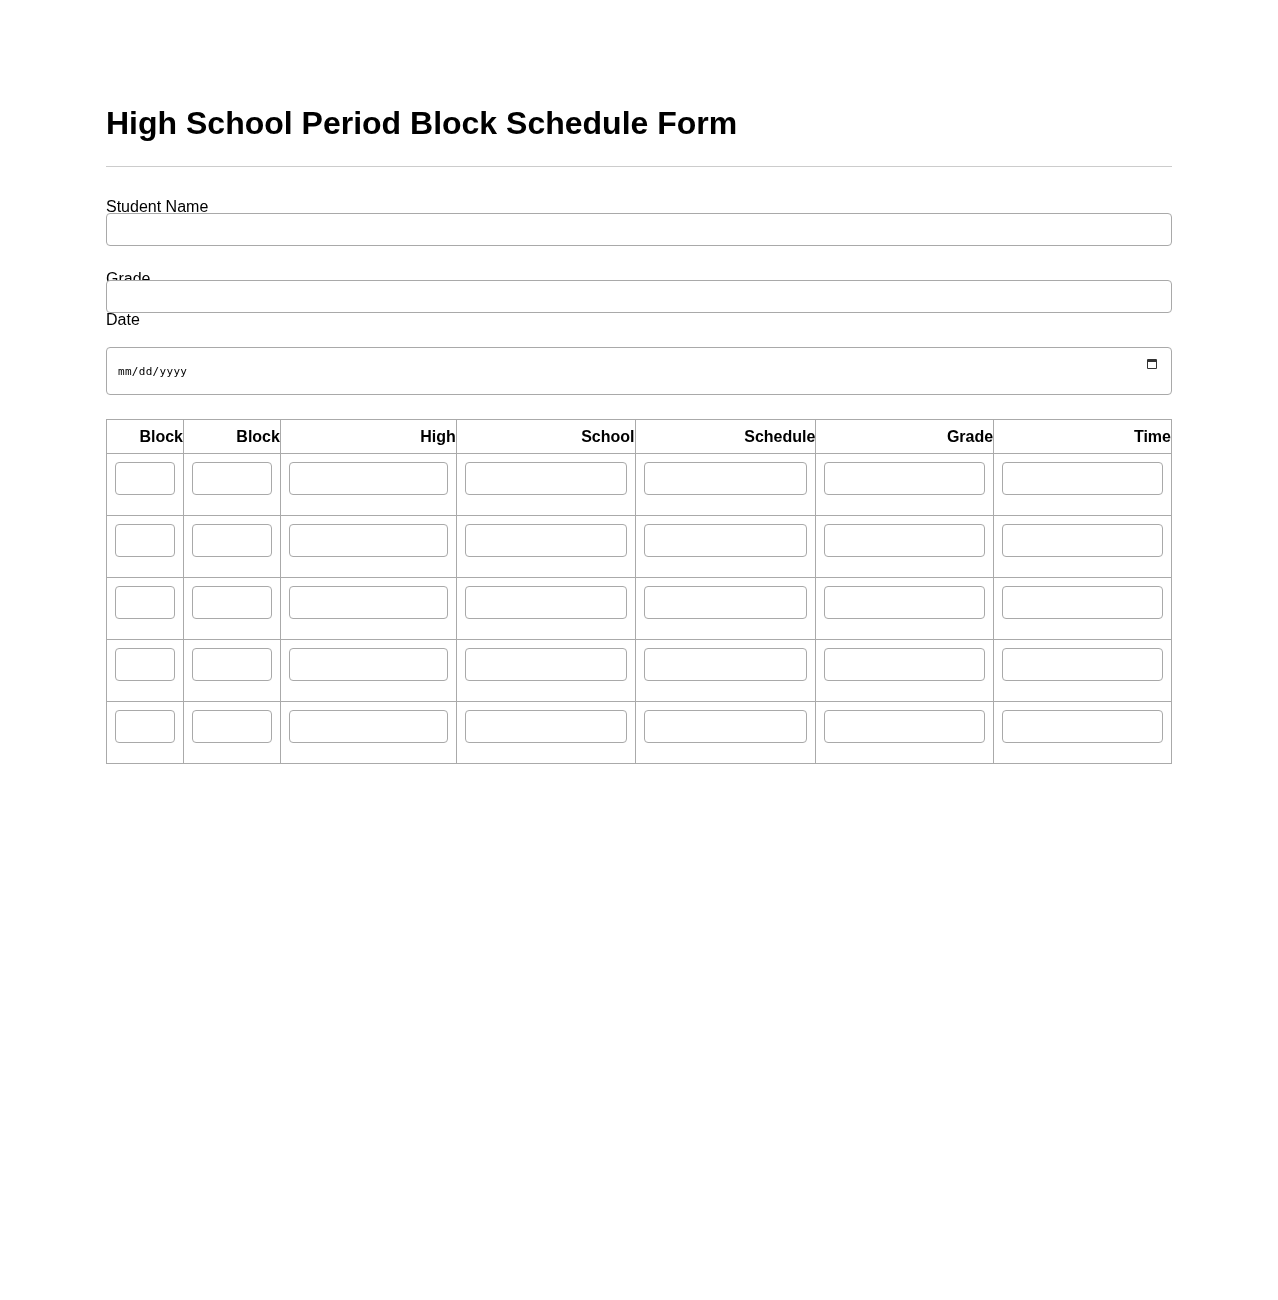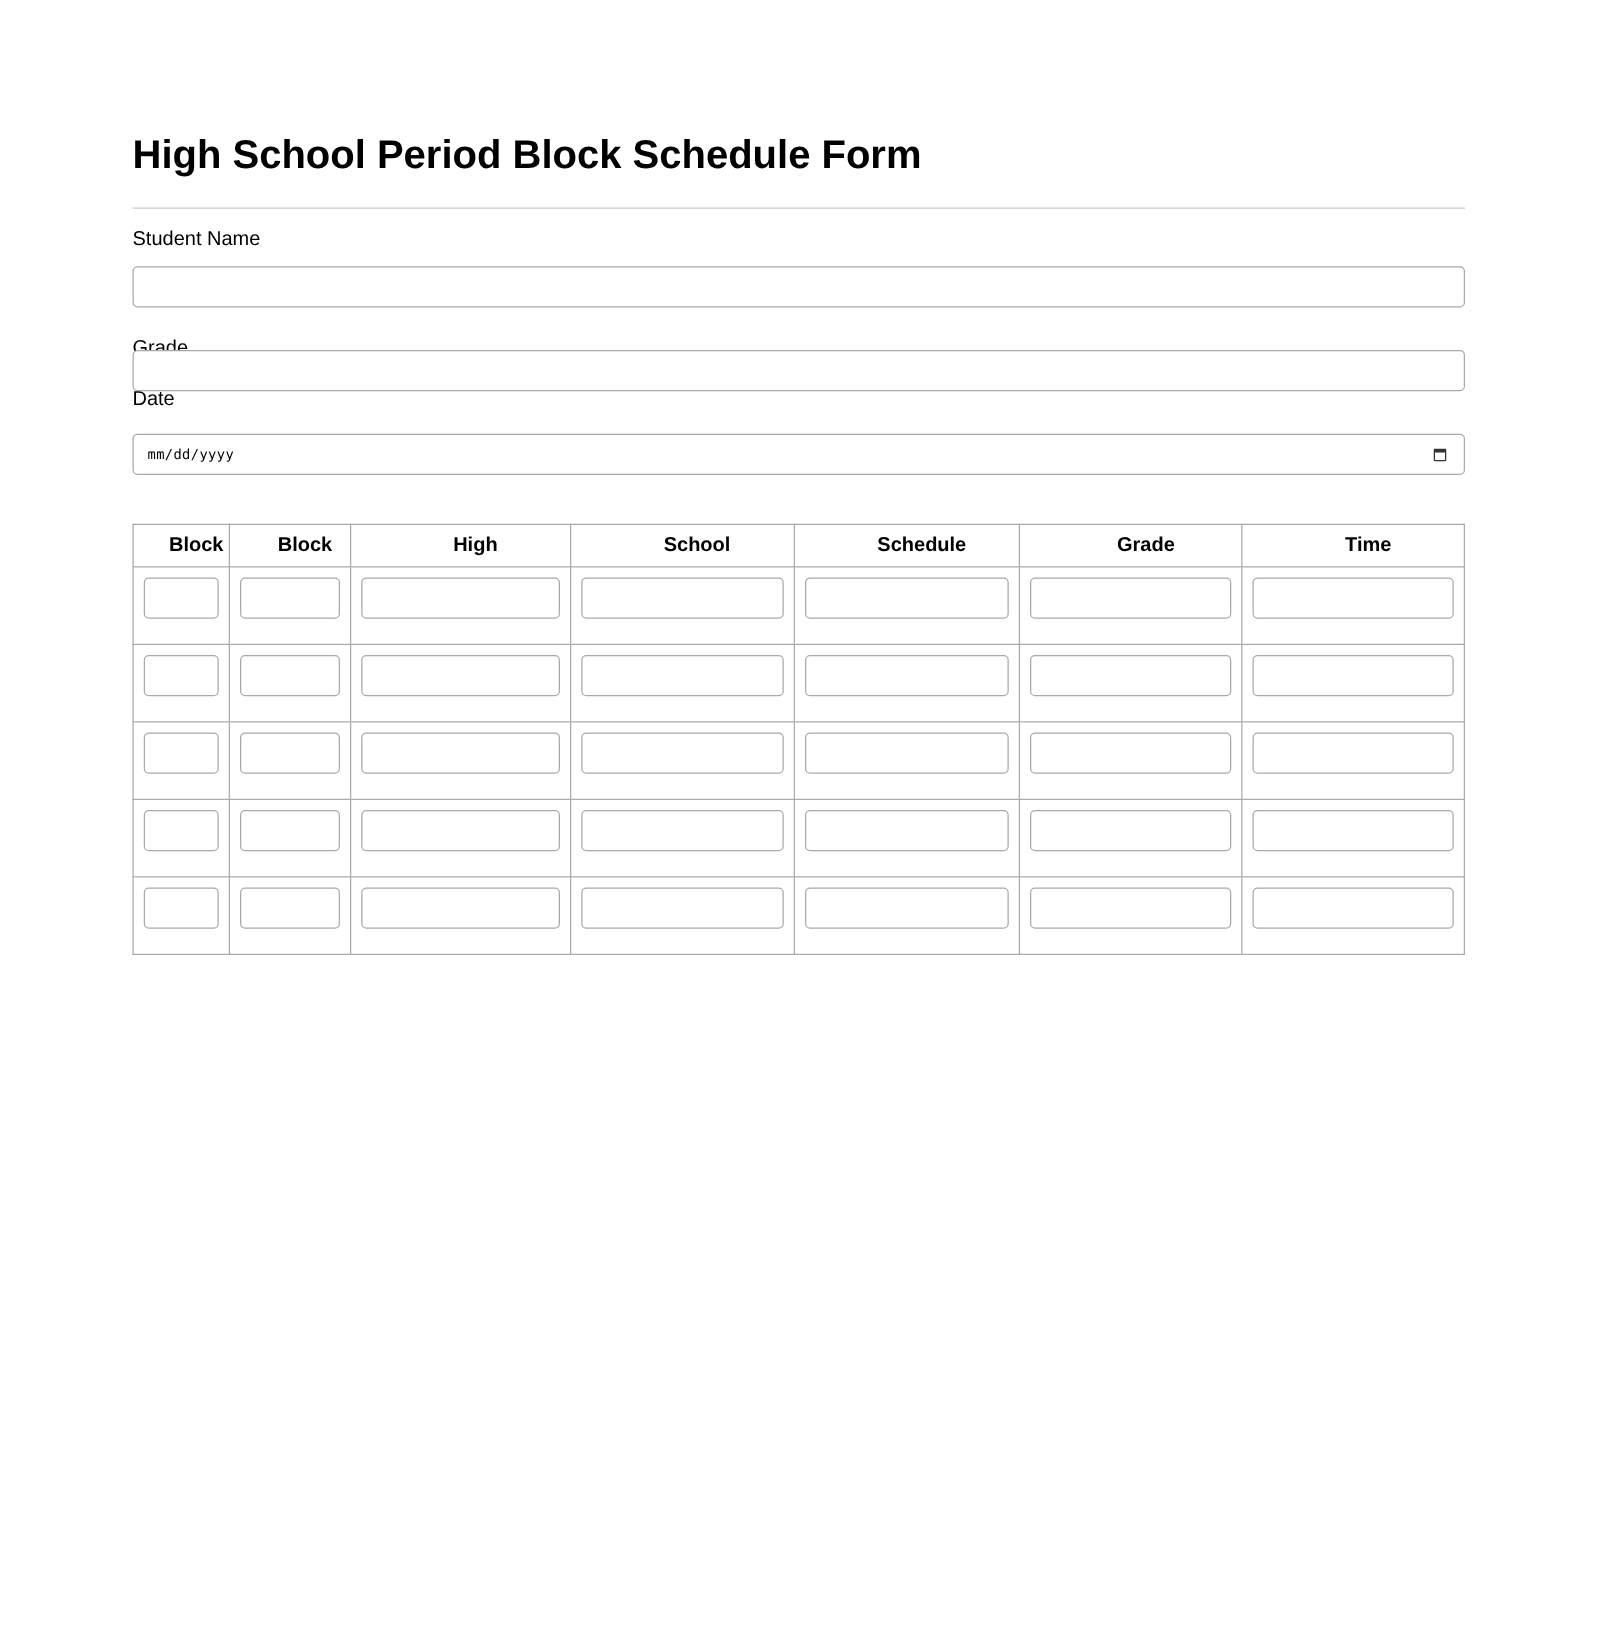"Student Name" label.field-label { top: 183px -> 198px }
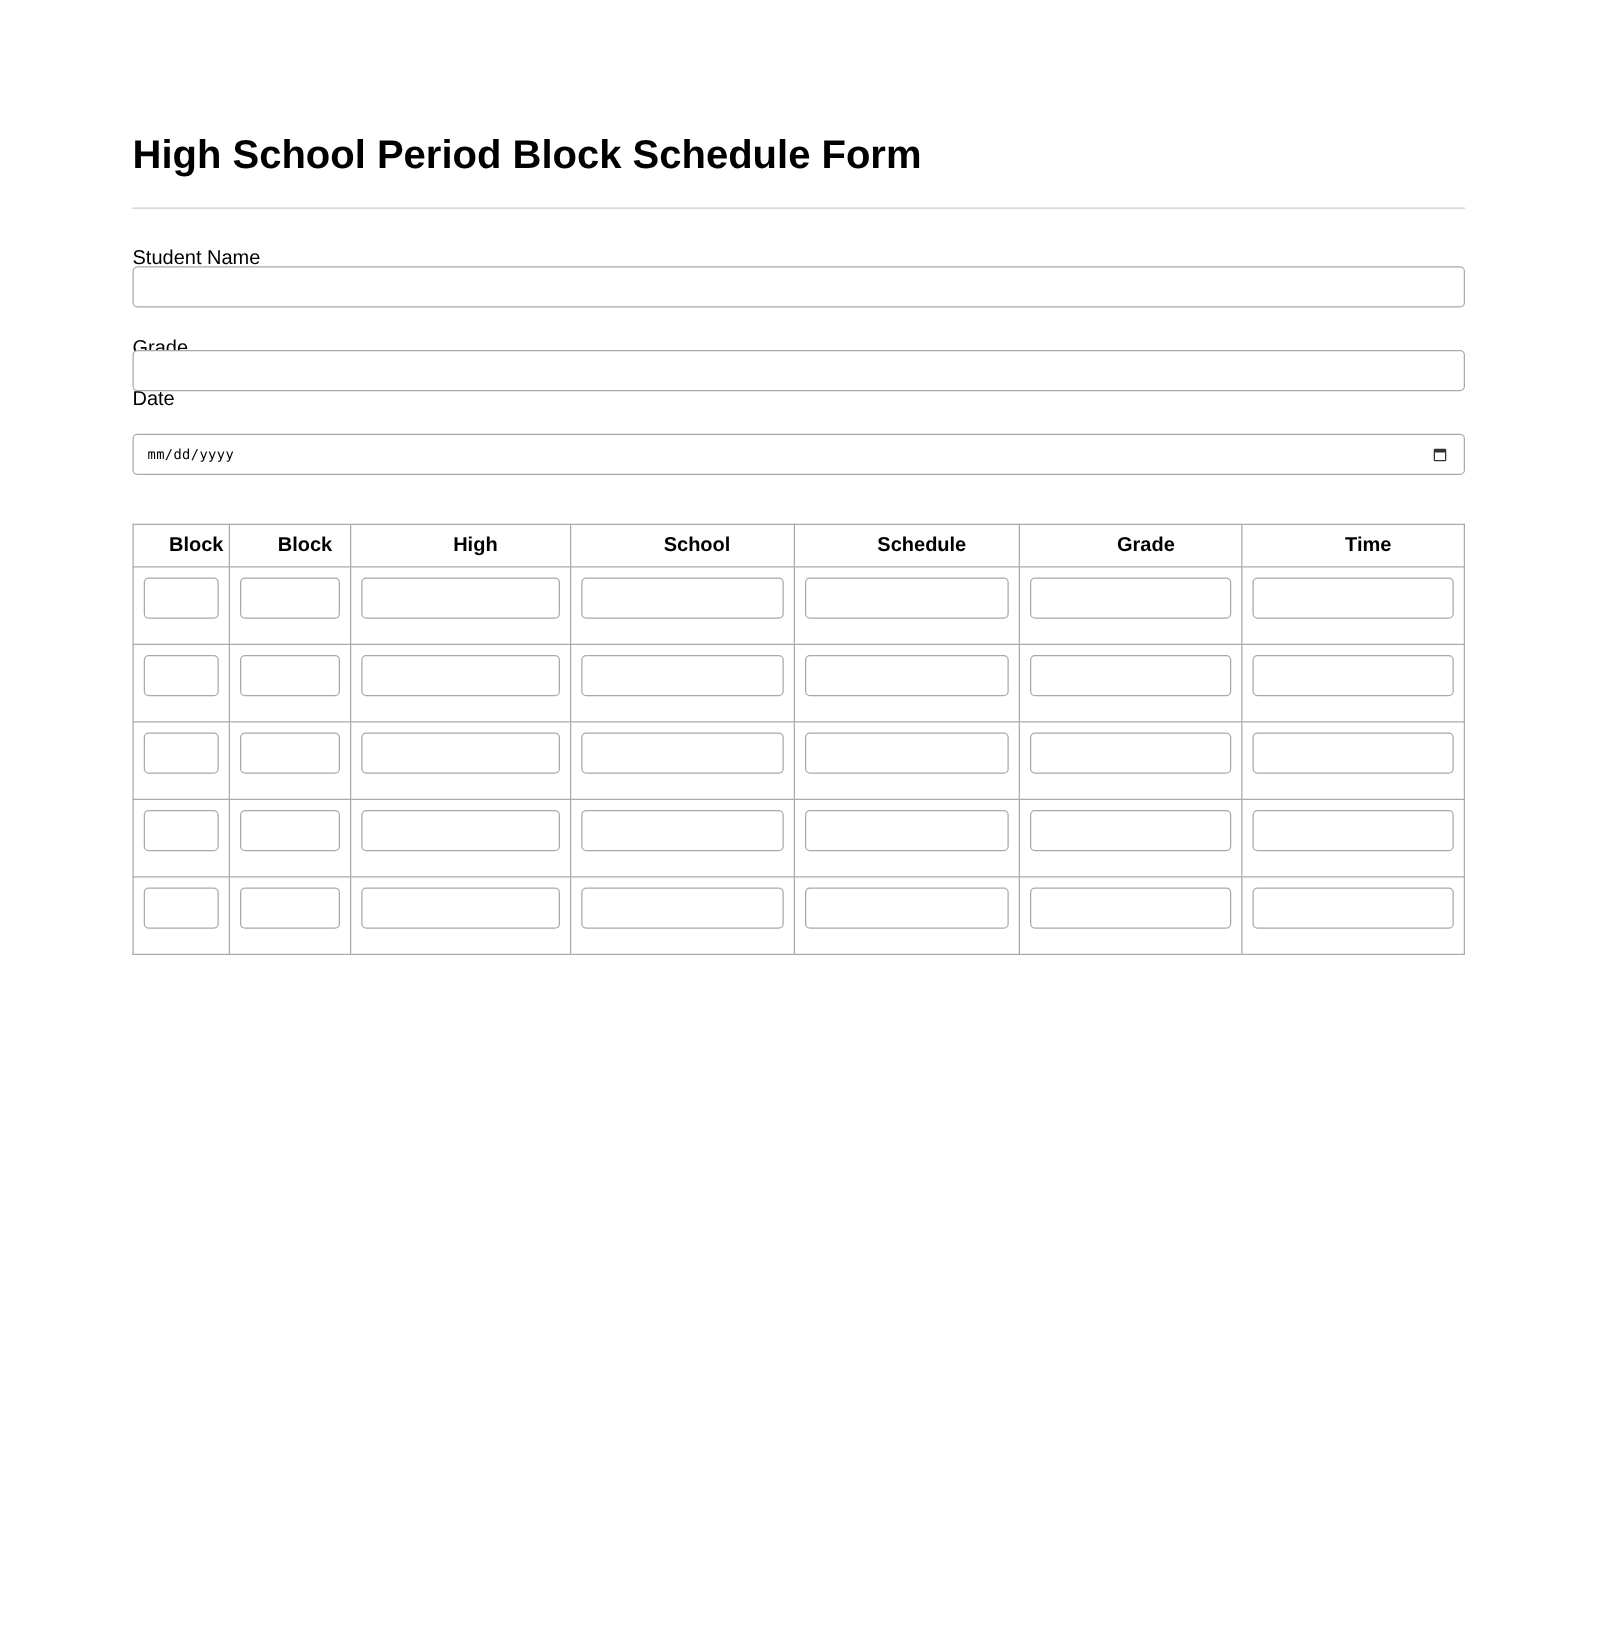"mm/dd/yyyy" .date-input { height: 33px -> 48px }
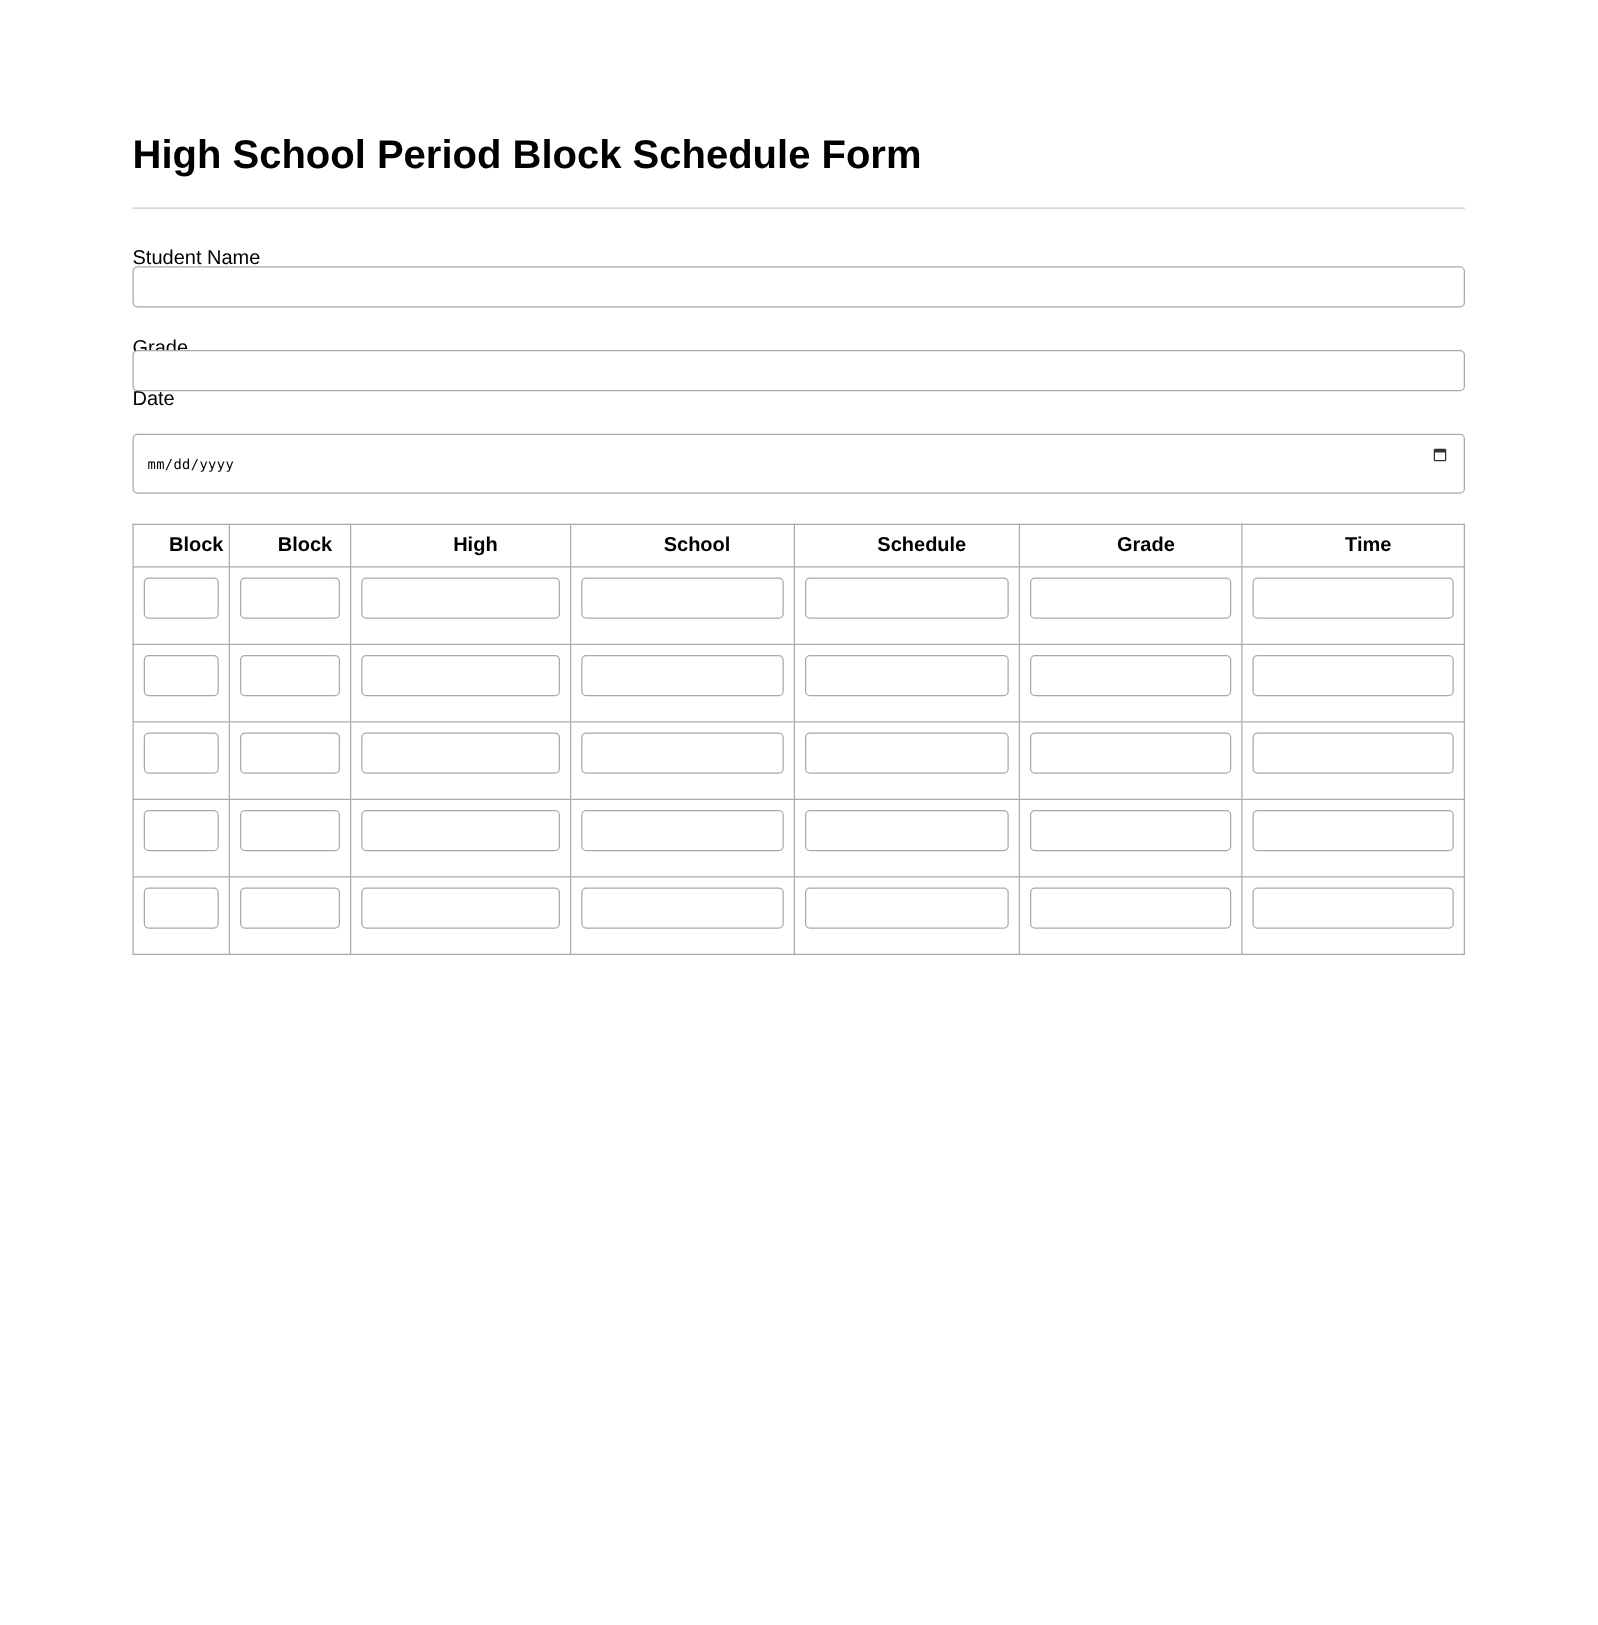"Block" table.schedule th { text-align: center -> right }
